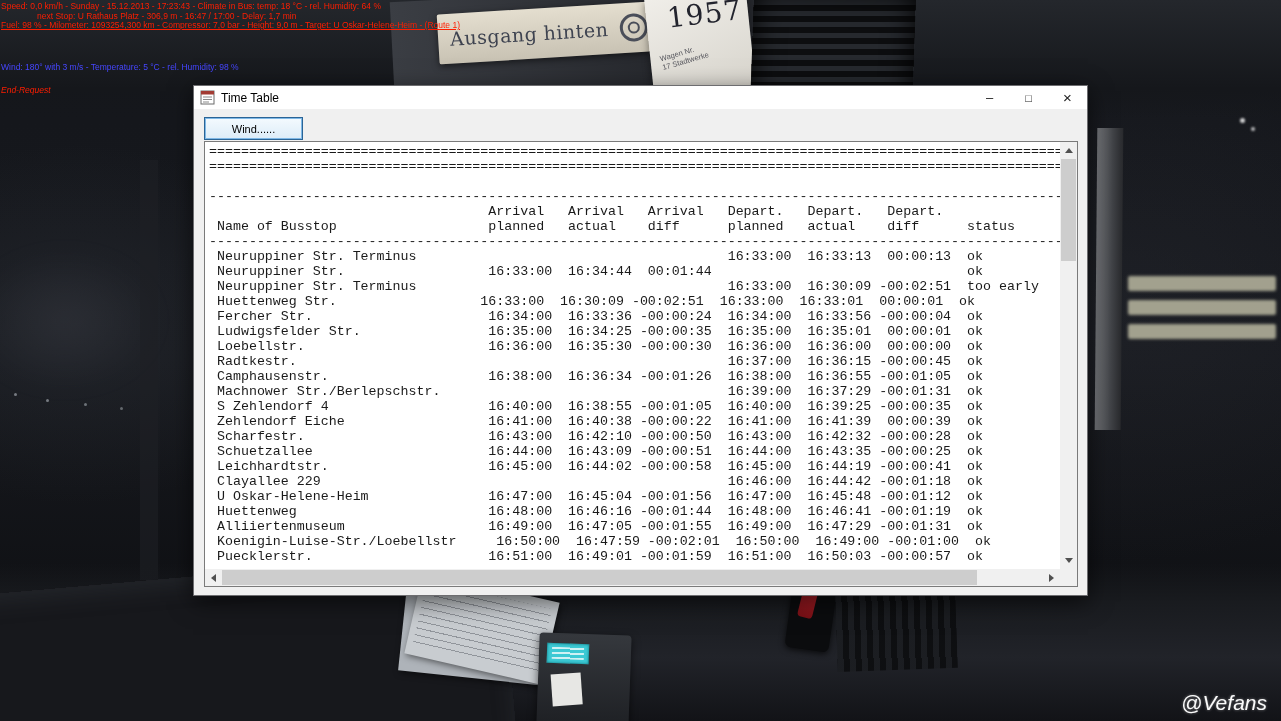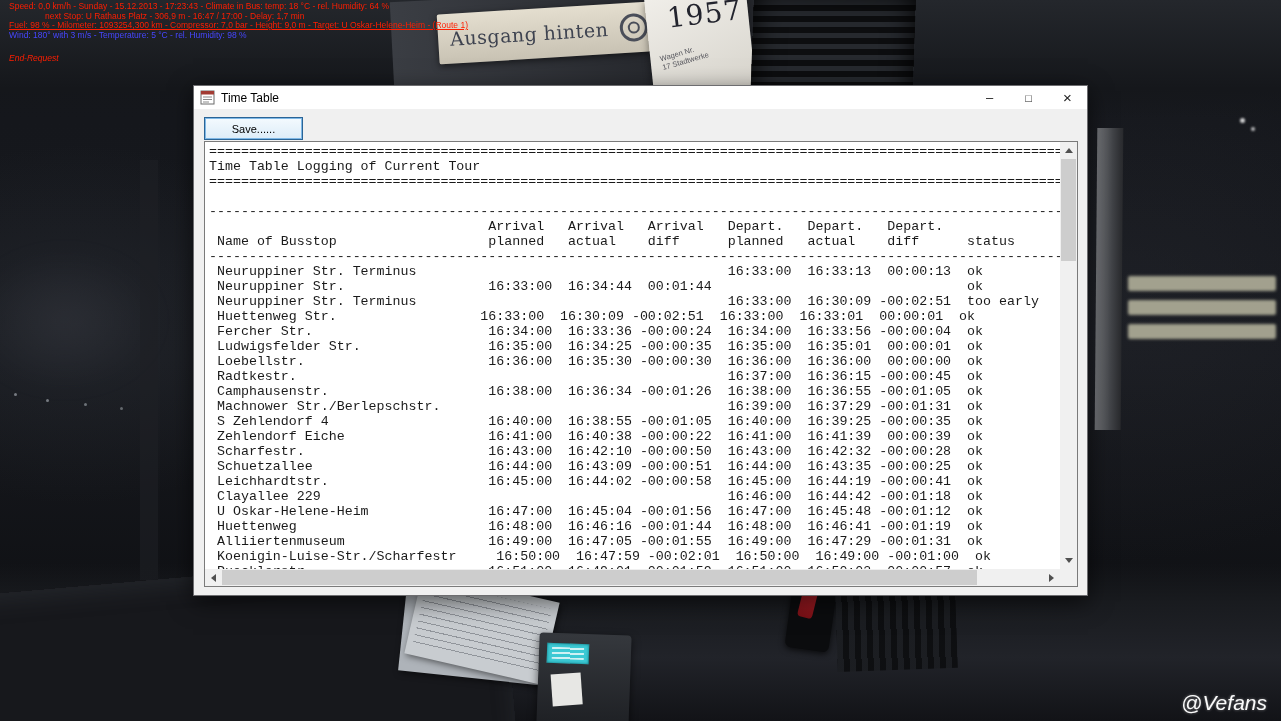"Speed: 0,0 km/h - Sunday" .hud { left: 9px -> 1px }
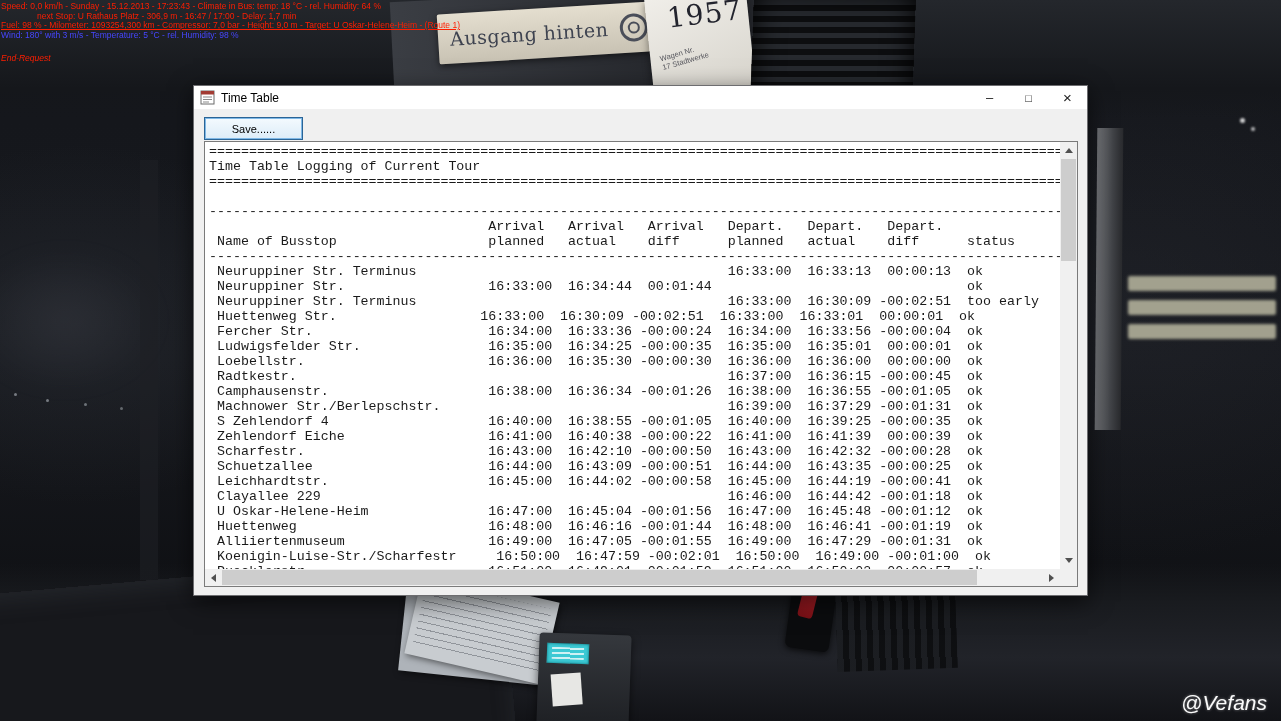"Wind: 180° with 3 m/s" div.hud-line { margin-top: none -> 32px }
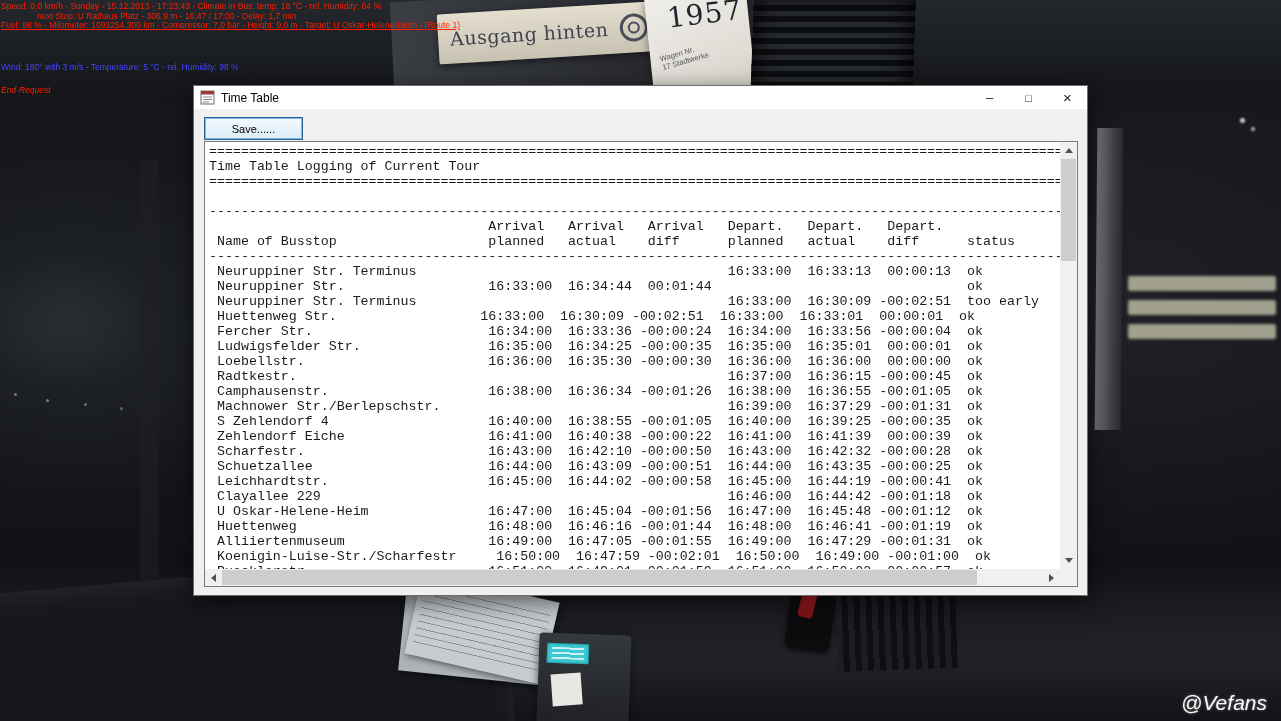"Save......" div.save-btn { text: Save -> Wind }
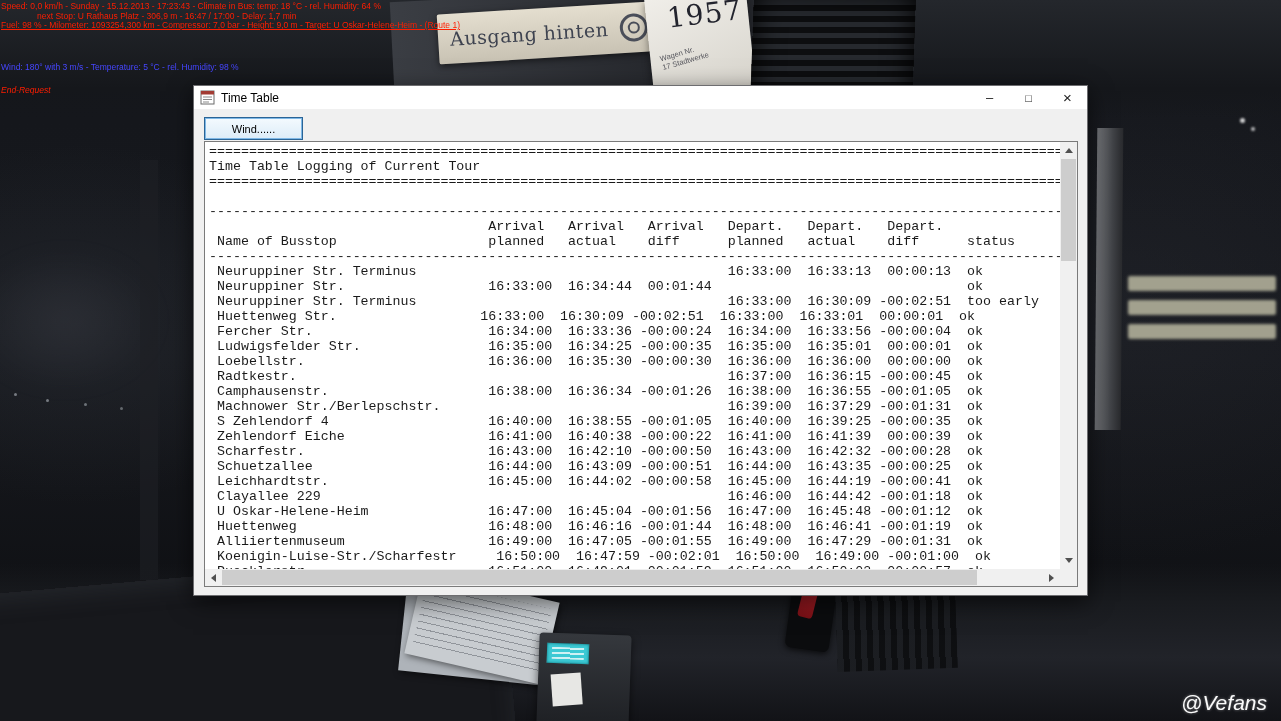"Time Table Logging of Current" div.log-line { html: <div>Time Table Logging of Current Tour</div> -> none }
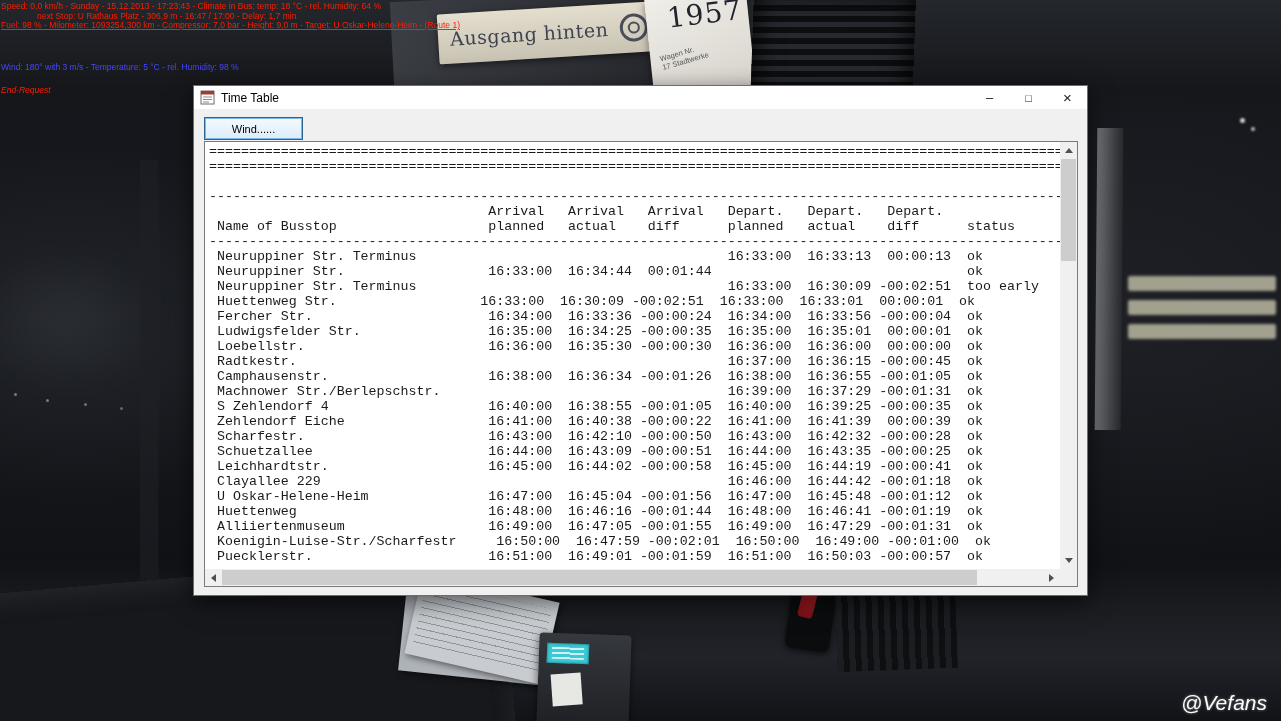"Koenigin-Luise-Str./Scharfestr 16:50:00" div.log-line { text: Koenigin-Luise-Str./Scharfestr -> Koenigin-Luise-Str./Loebellstr }
